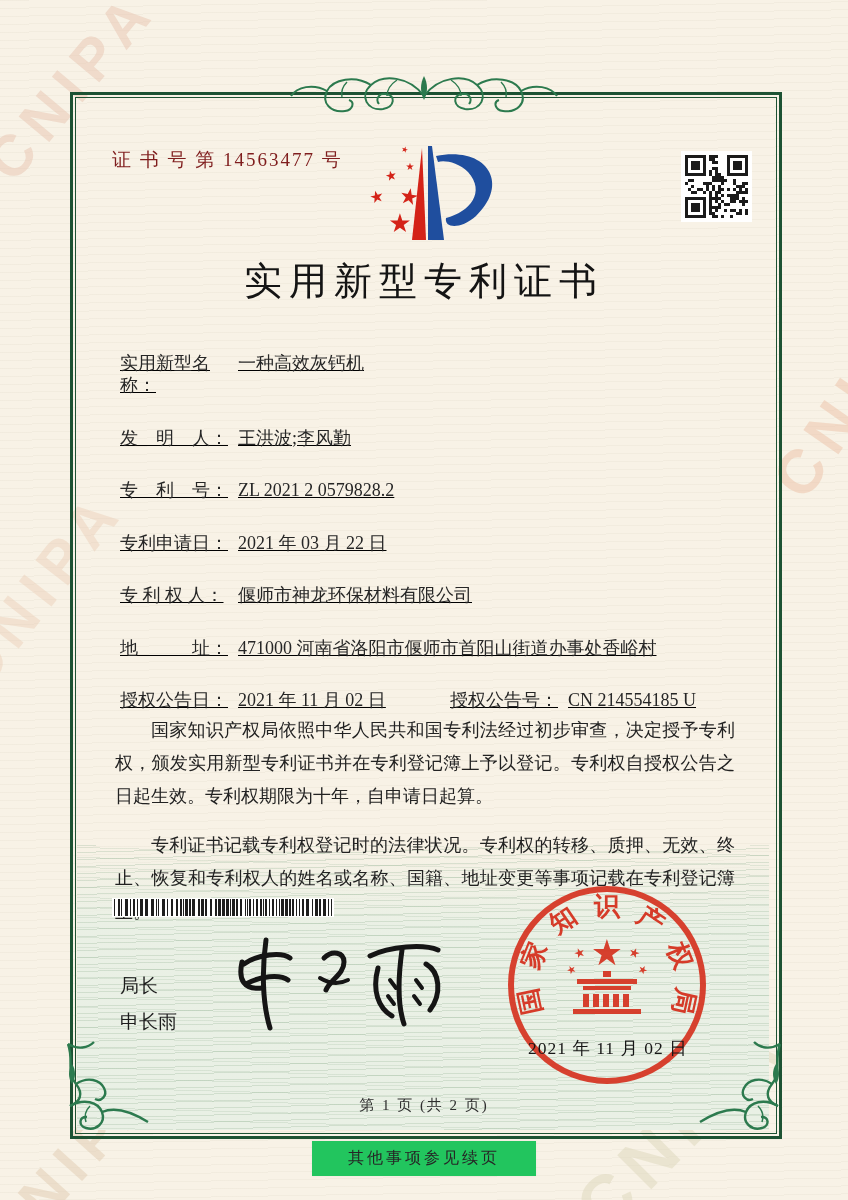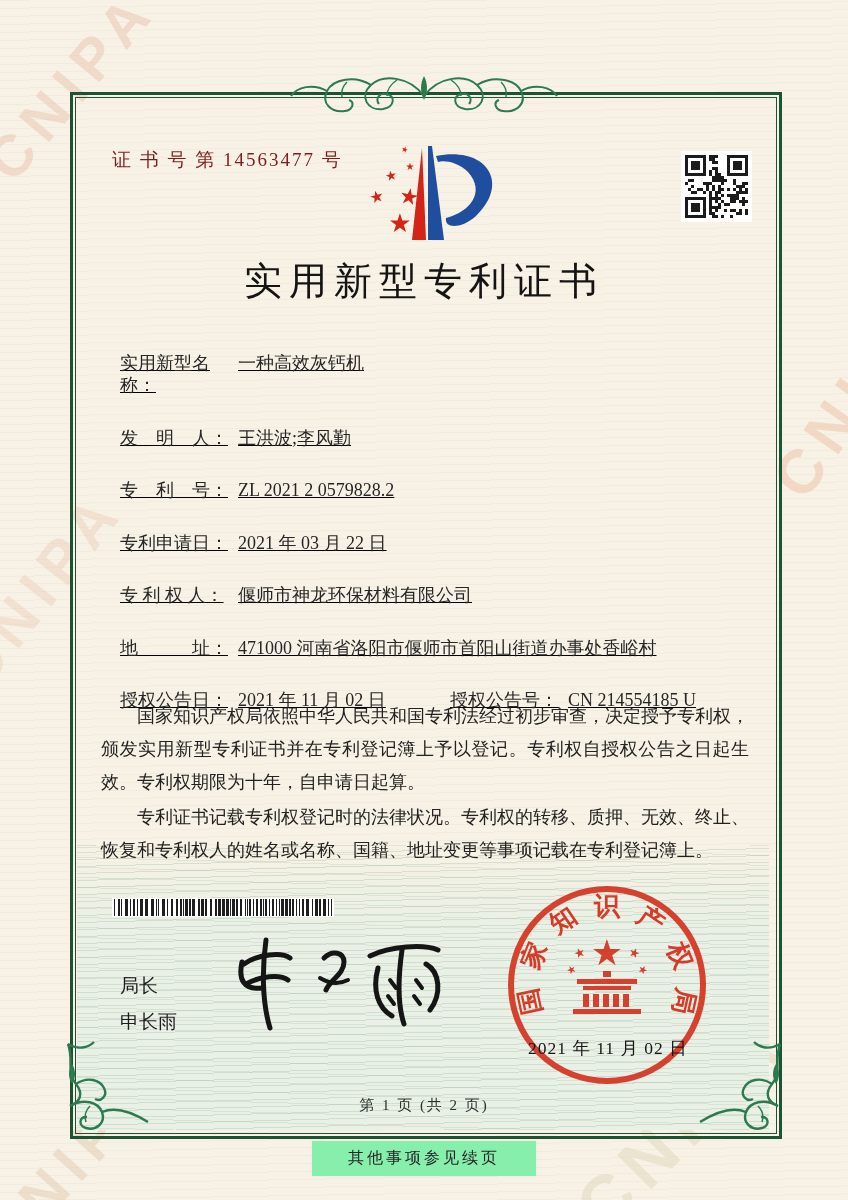"国家知识产权局依照中华人民共和国专利法经过初步审查，决定授予专利权，颁发实用新型" .paras p { margin: 2px -> 16px }
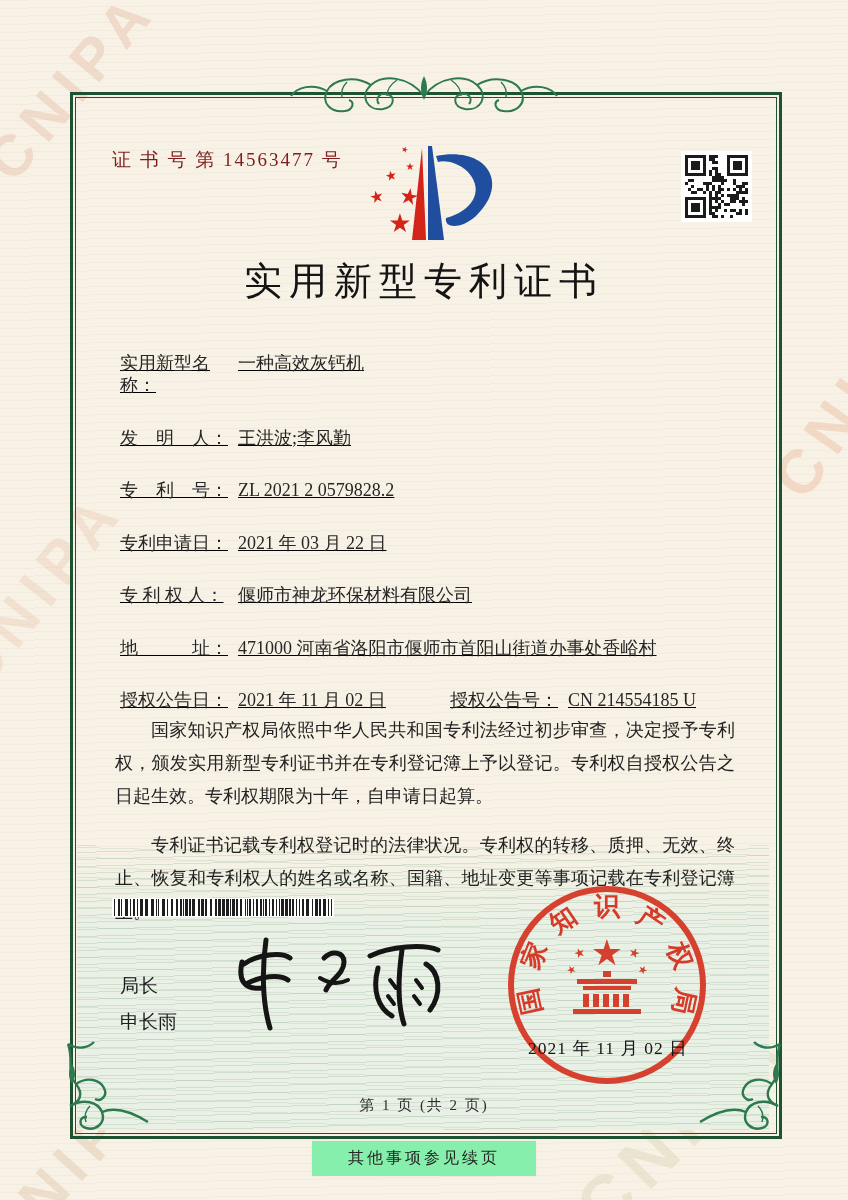"其他事项参见续页" .note { background: #86efac -> #22c55e }
